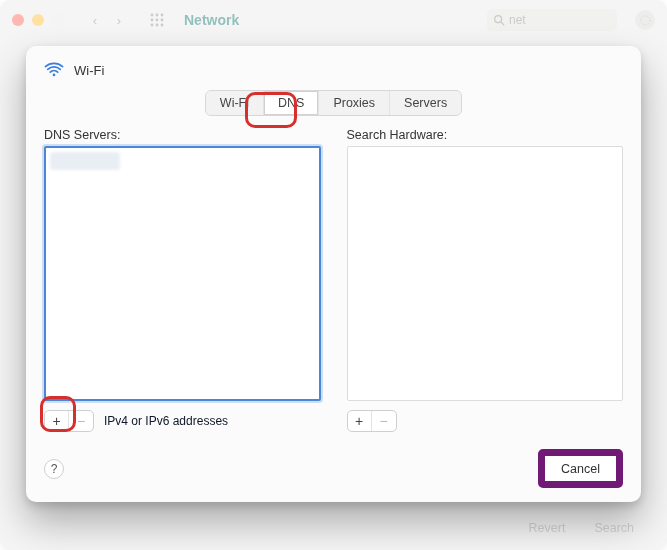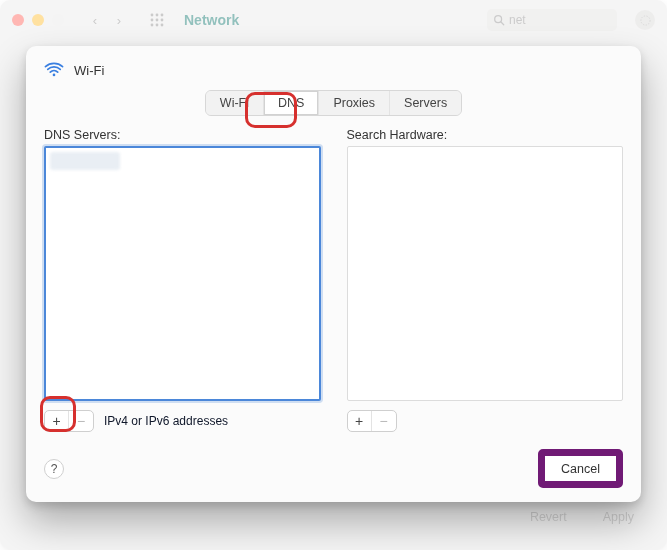"Revert" .bottom-bar { align-items: none -> center; gap: 10px -> 3px }
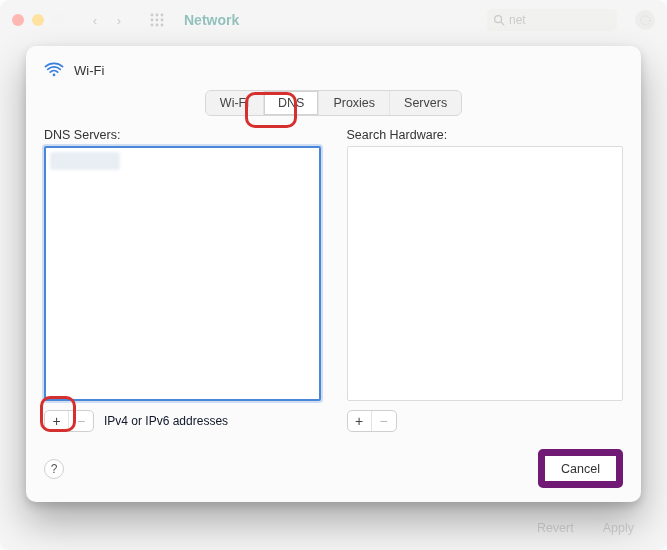"Apply" div.ghost-btn { text: Apply -> Search }
